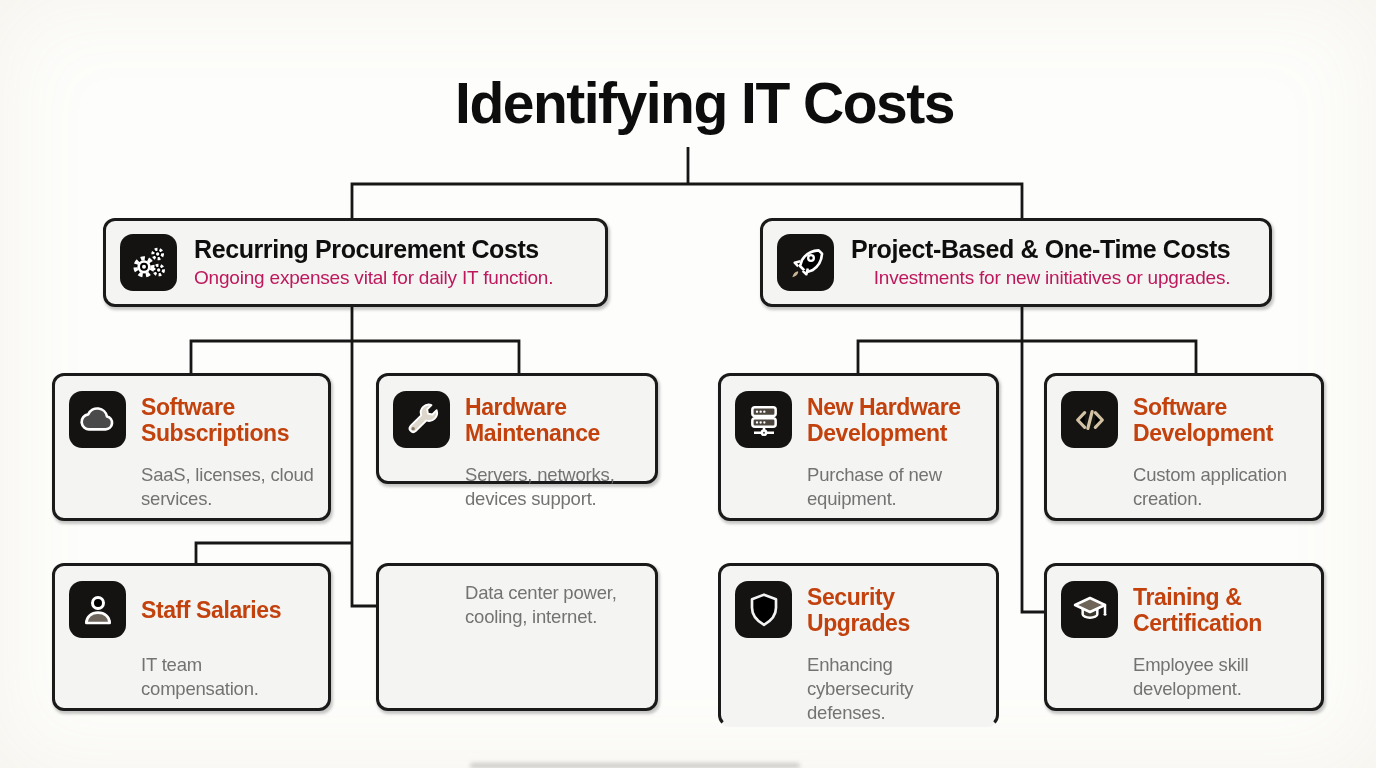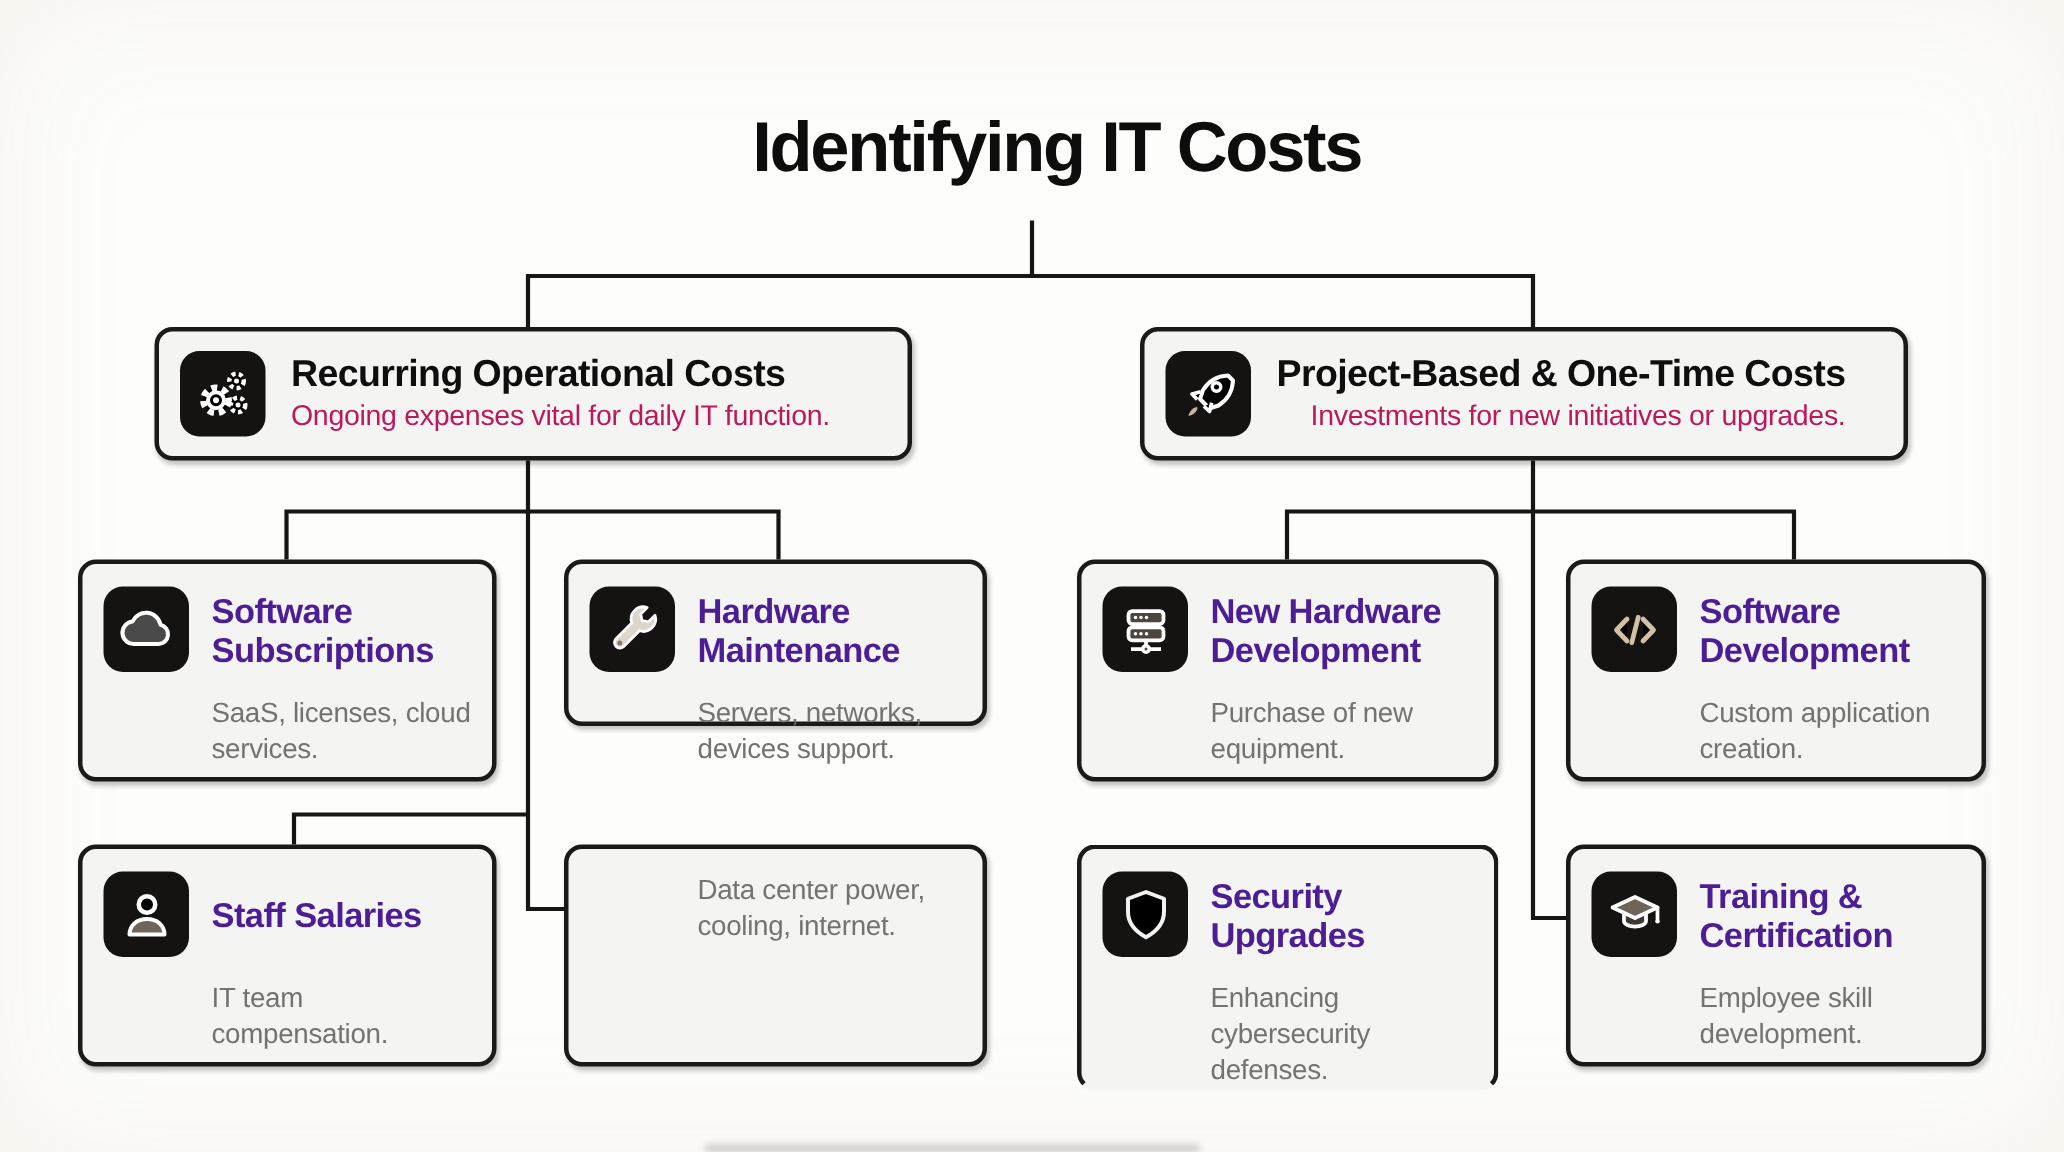"Identifying IT Costs" .diagram-title { font-size: 47px -> 57px }
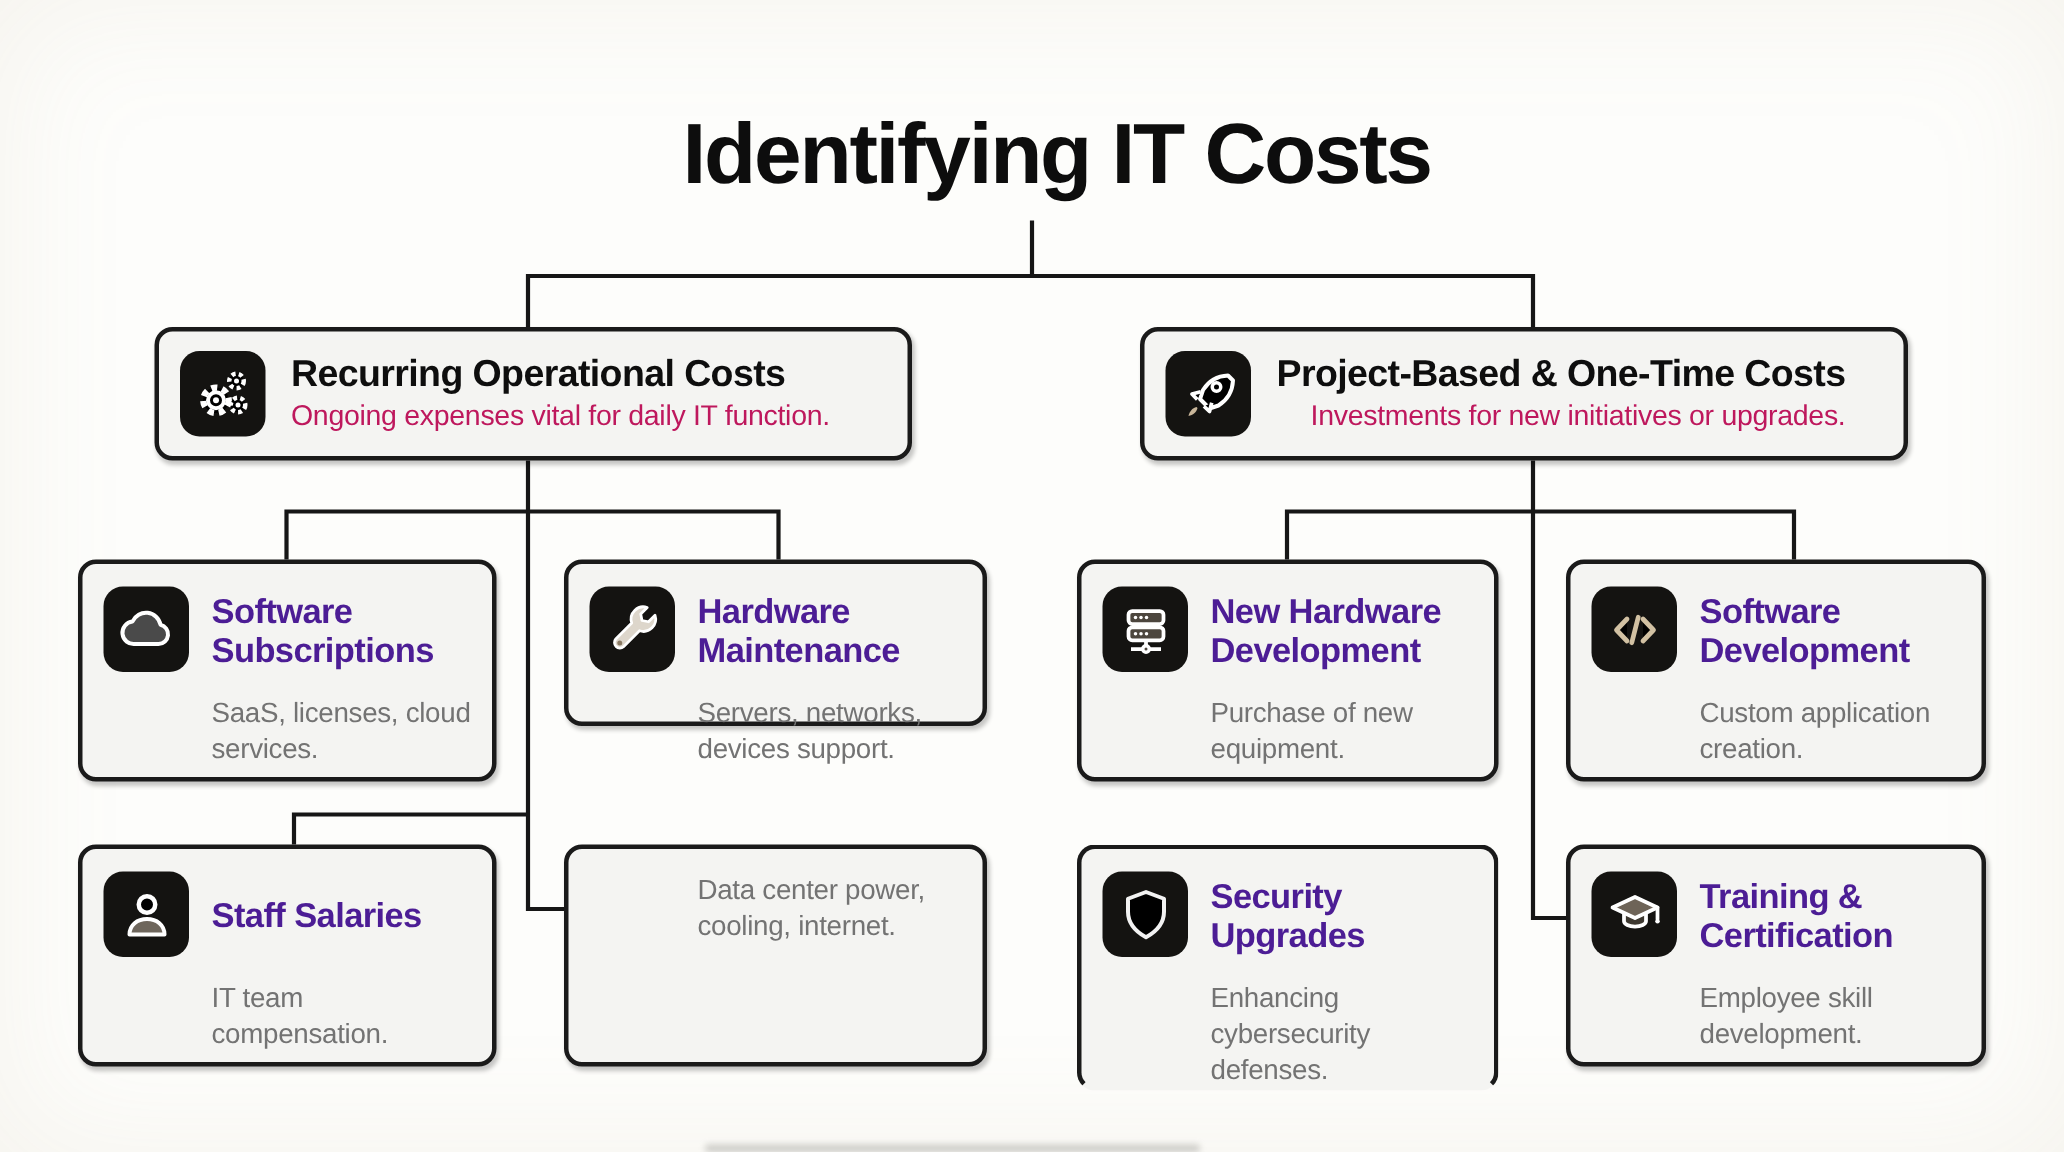"Recurring Operational Costs" div.cat-title { text: Operational -> Procurement }
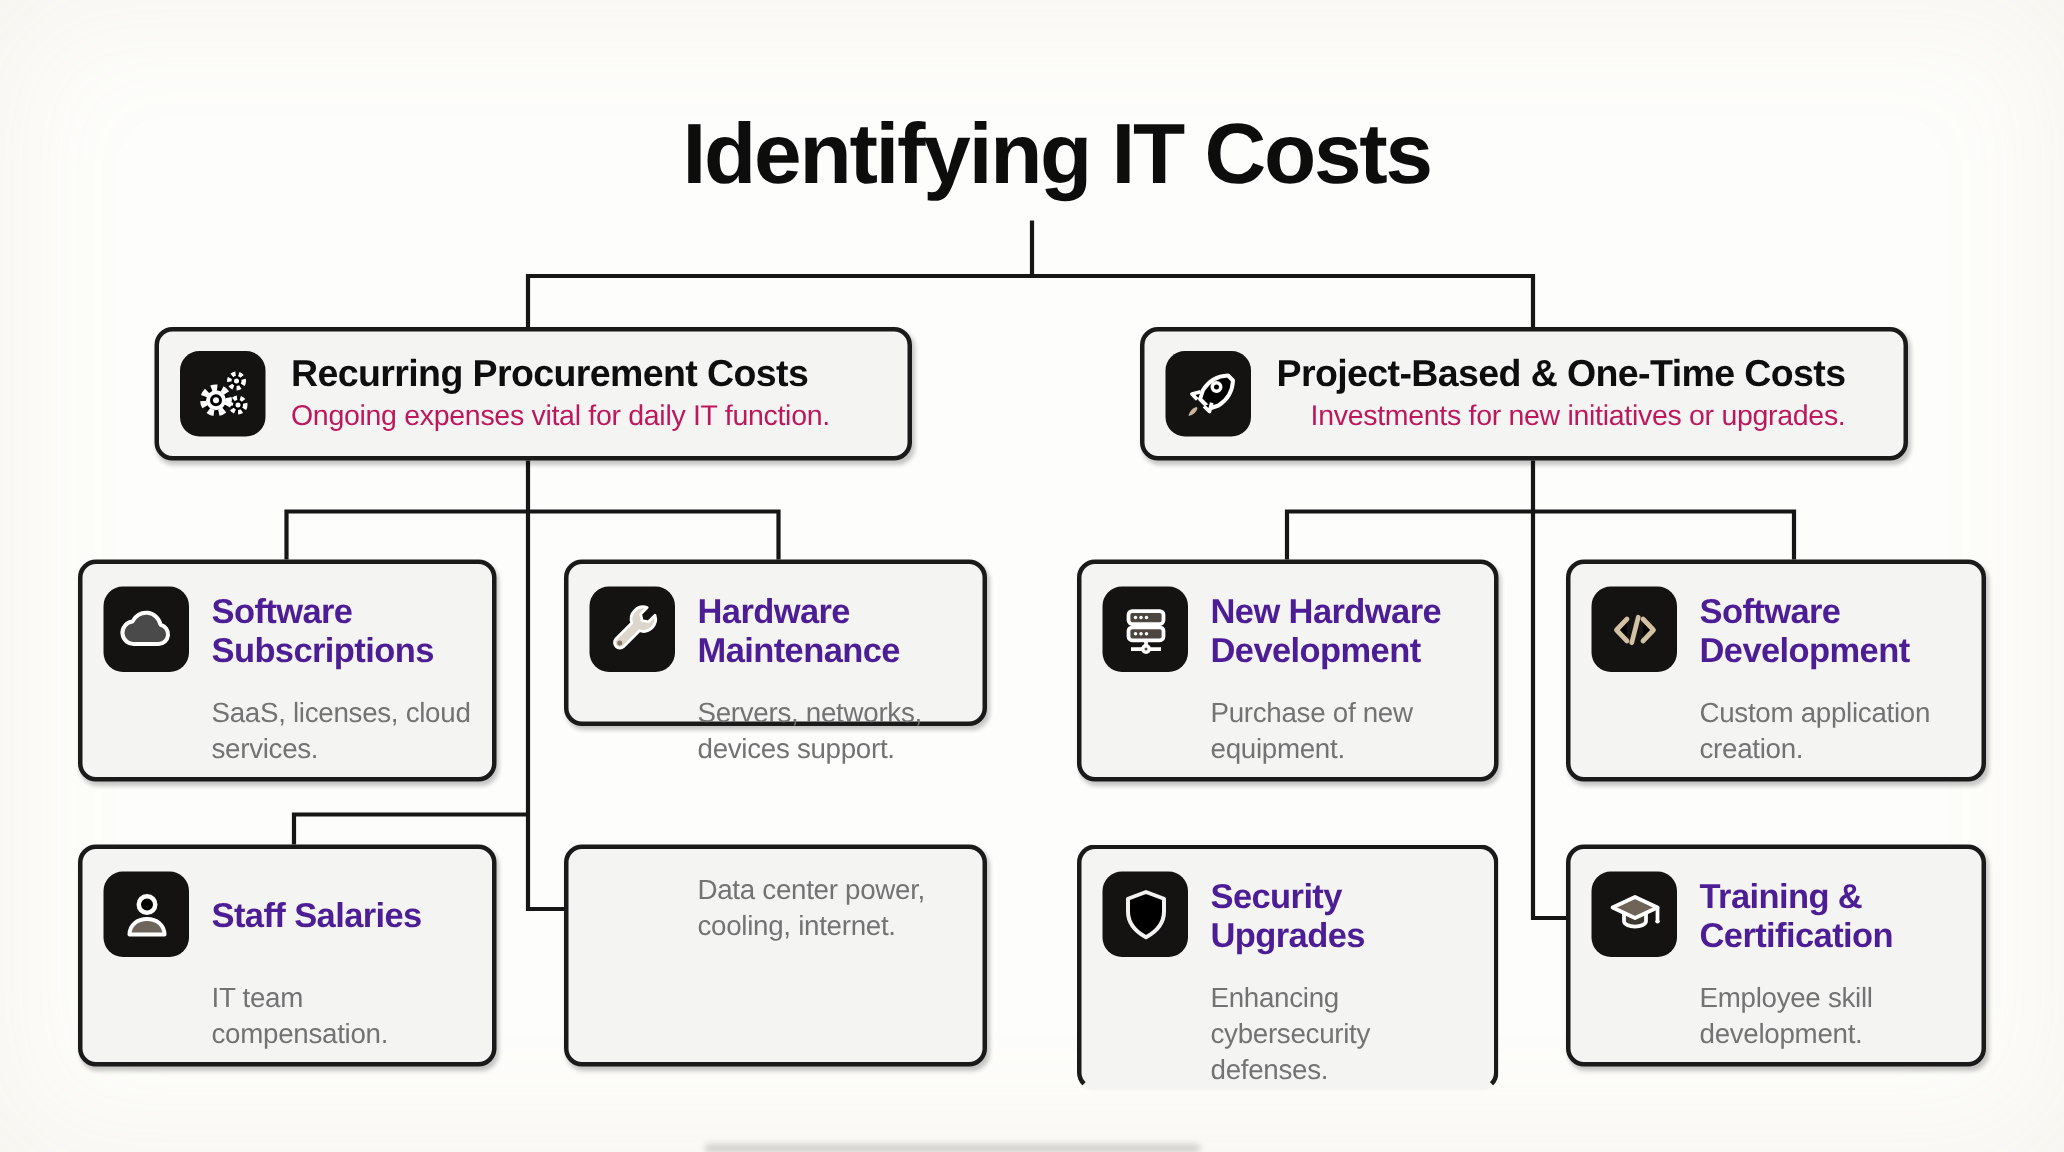"Software Subscriptions" .sub-title { color: #4c1d95 -> #c2410c }
